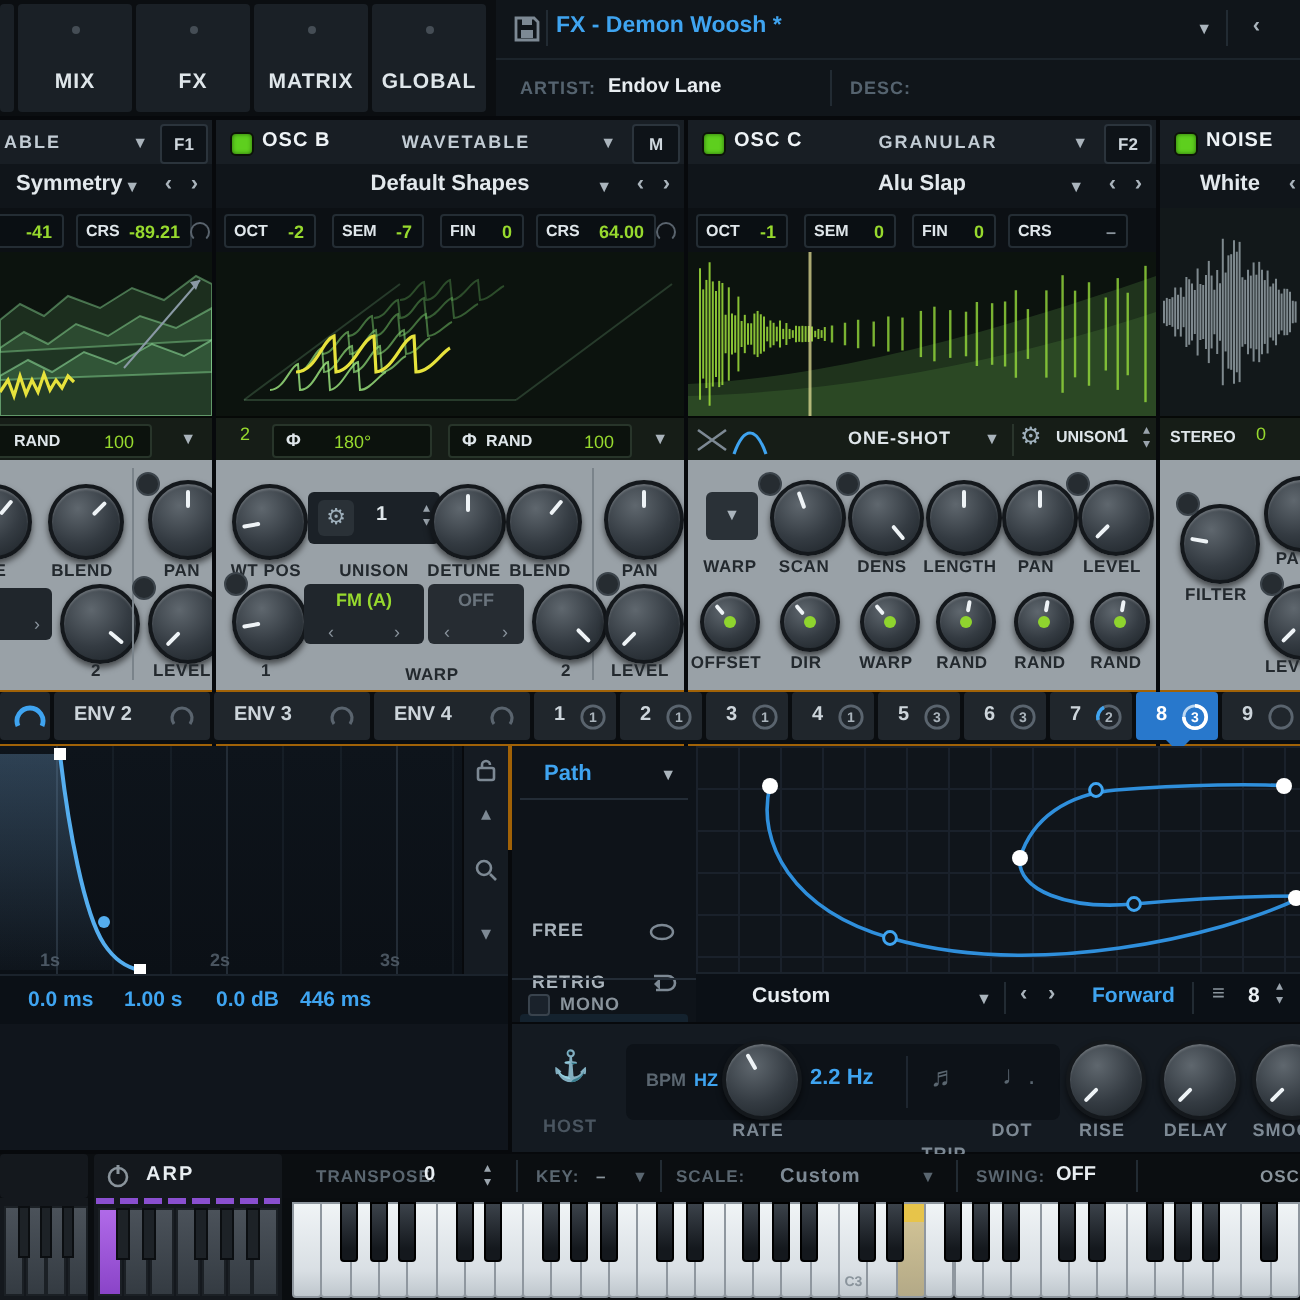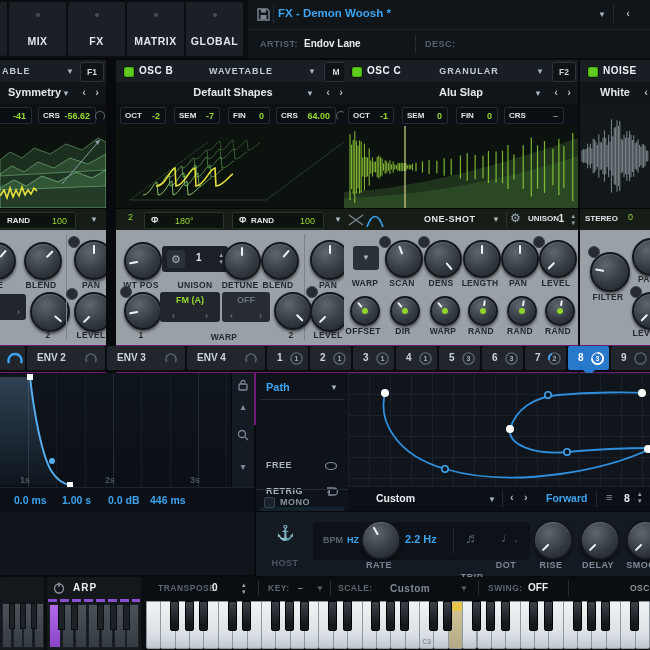"ABLE" .osc-panel { background: #701a75 -> #a16207 }
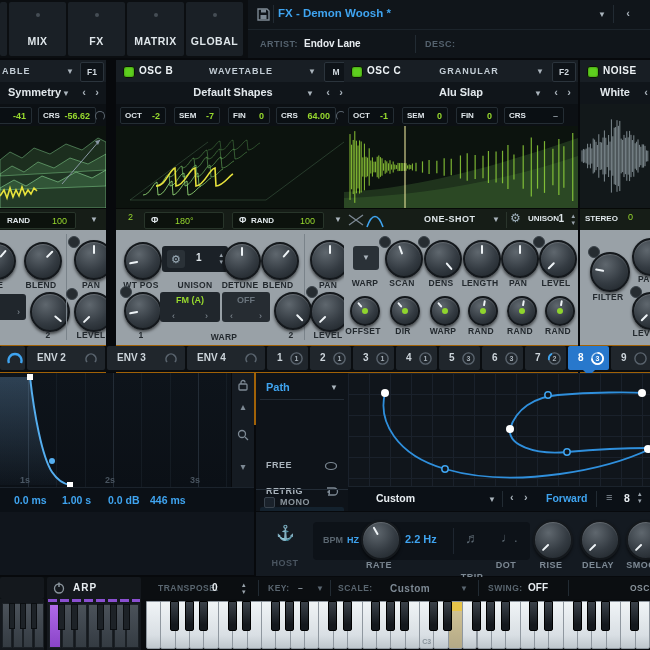"OSC B" div.osc-panel { left: 116px -> 108px }
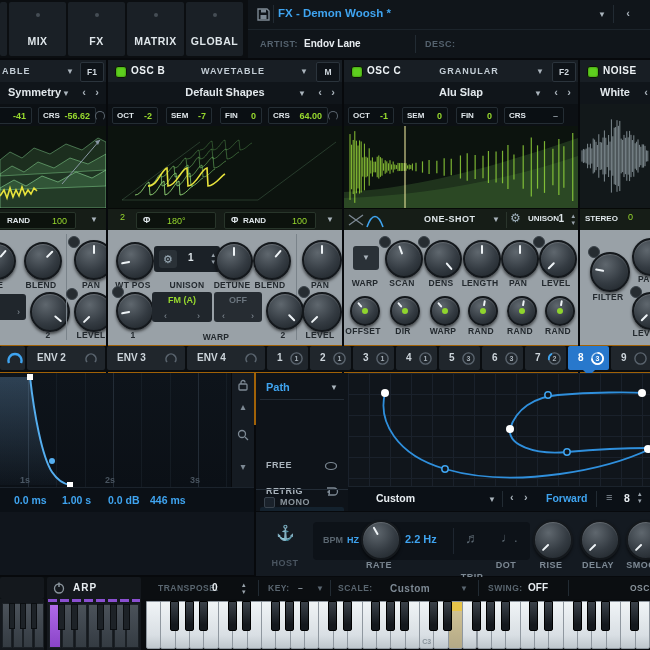"-56.62" span.pv { text: -56.62 -> -89.21 }
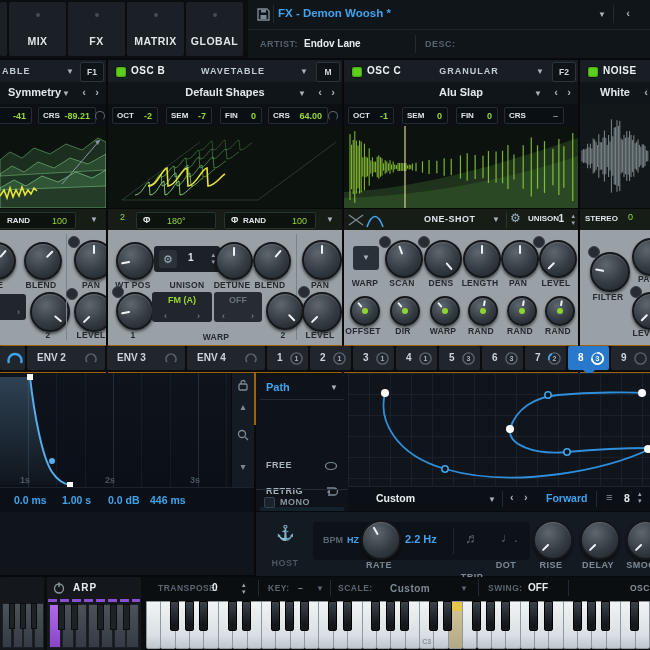"Path" span.abs { left: 10px -> 16px }
